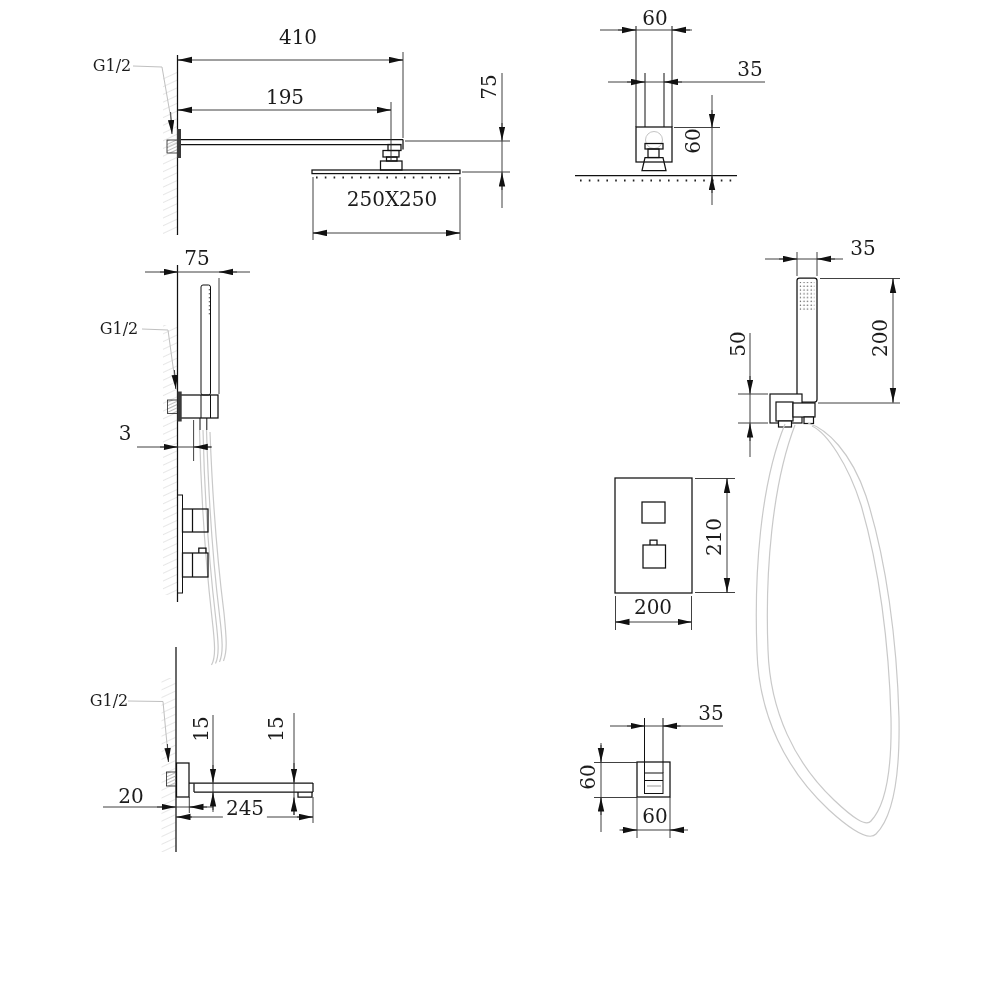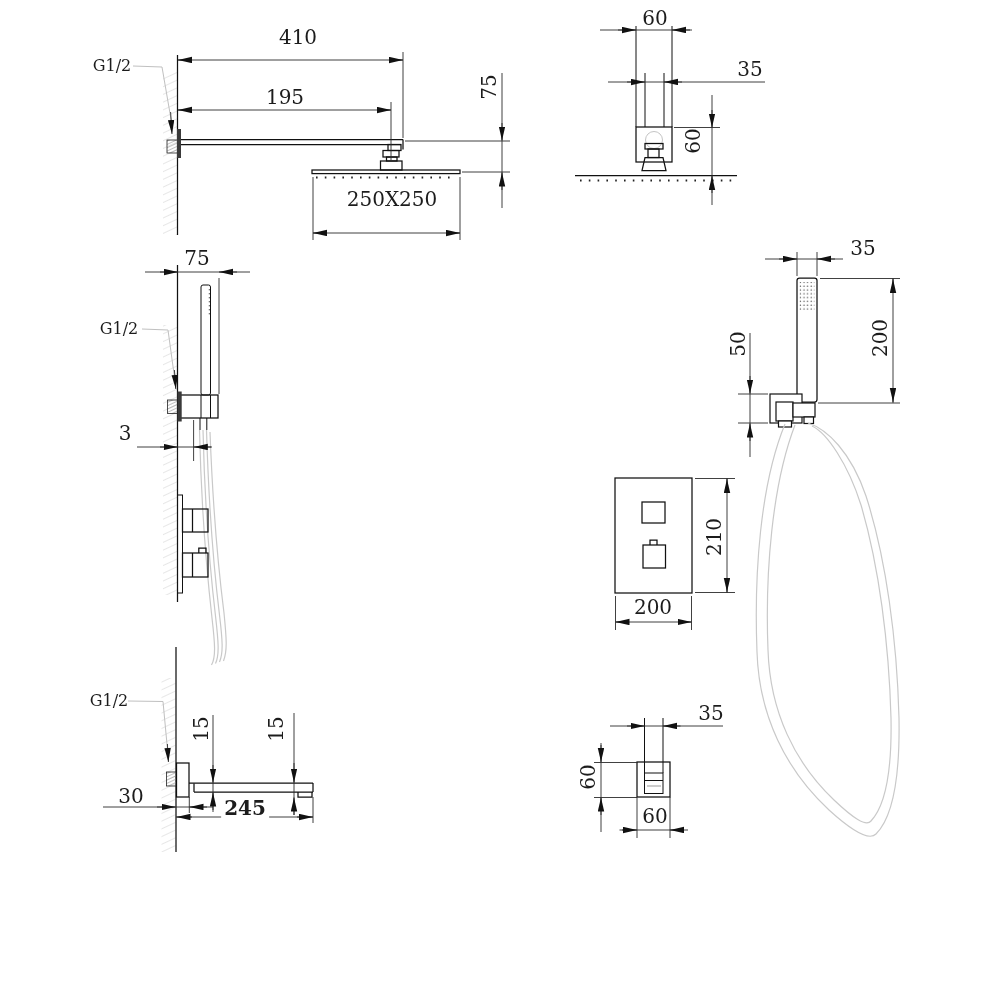"30" div.lbl { text: 30 -> 20 }
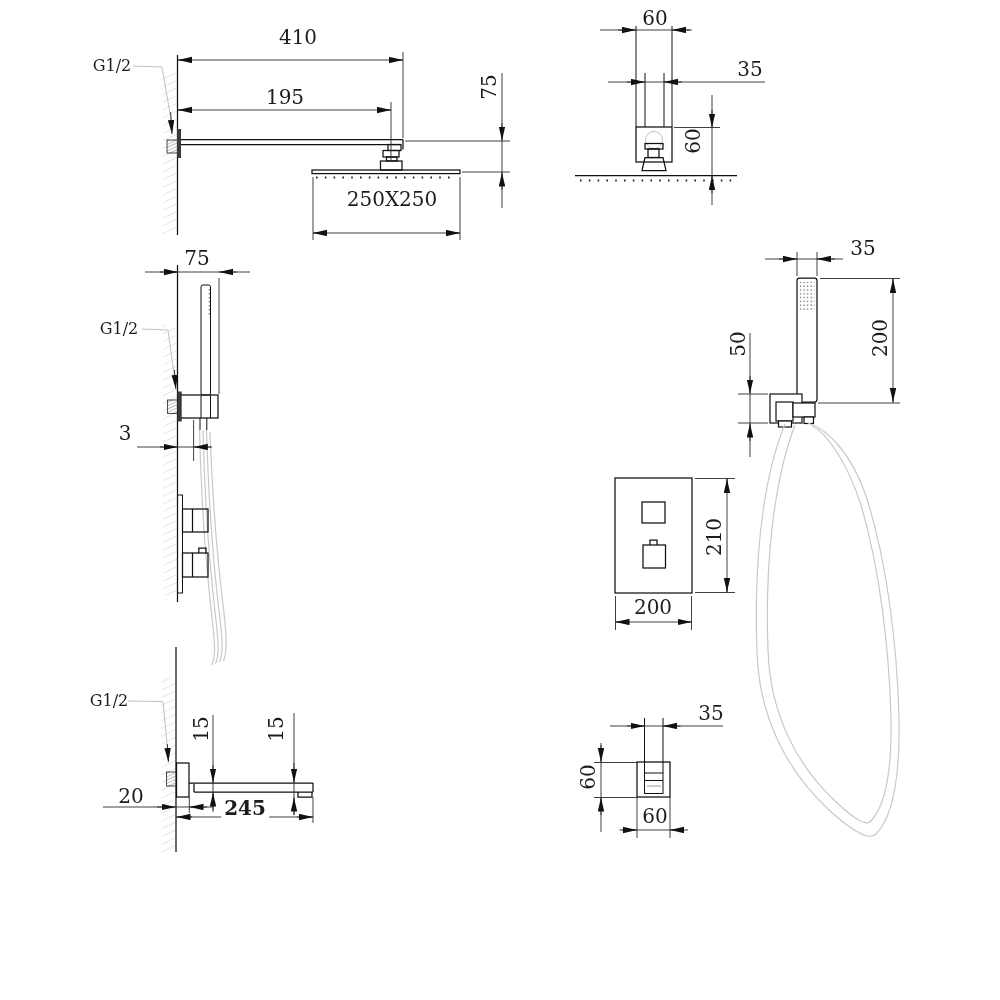"245" .bg { font-weight: bold -> none }
